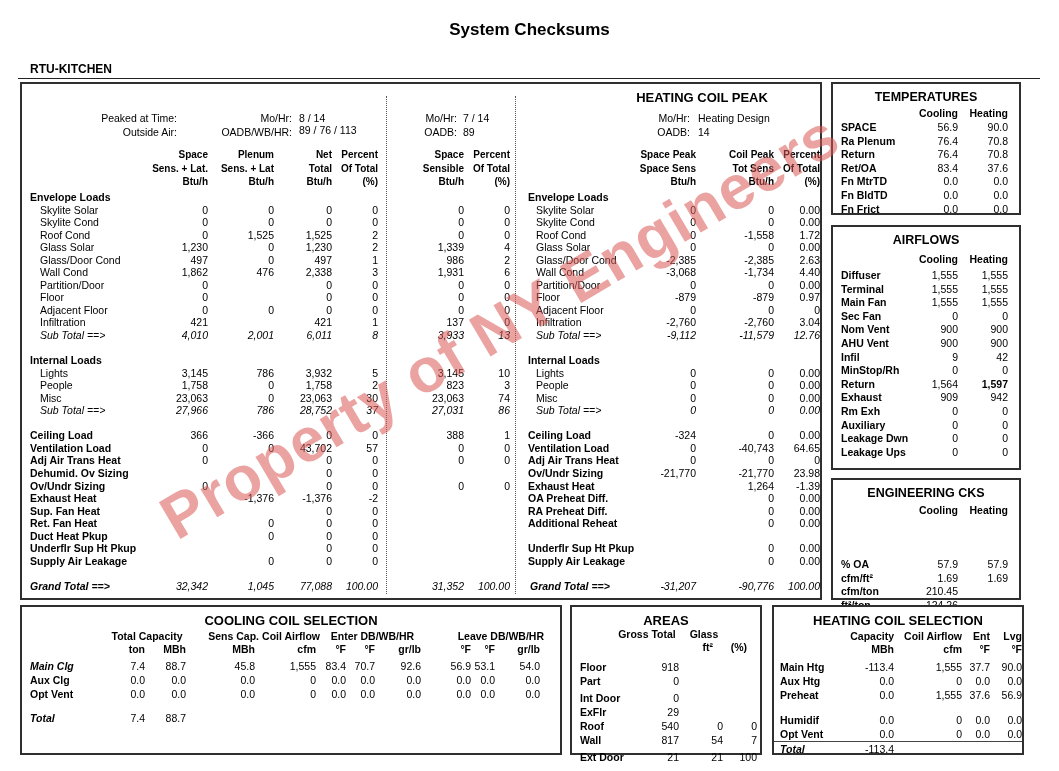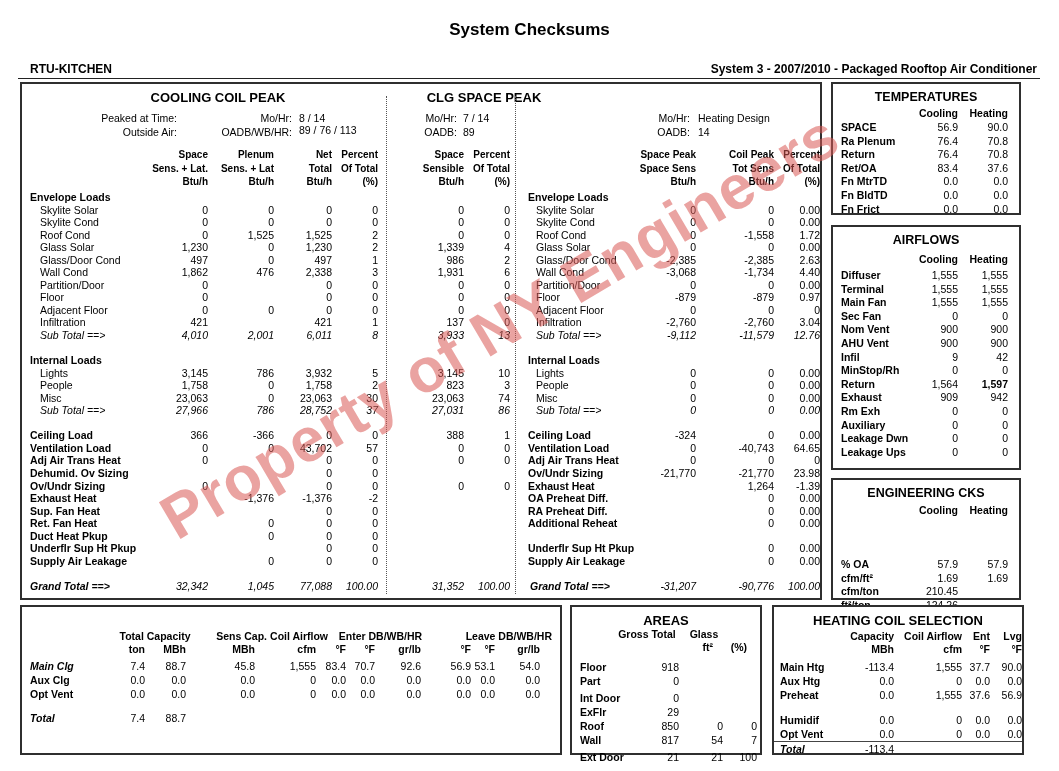"System 3 - 2007/2010 -" div.system { html: <div>System 3 - 2007/2010 - Packaged Rooftop Air Conditioner</div> -> none }
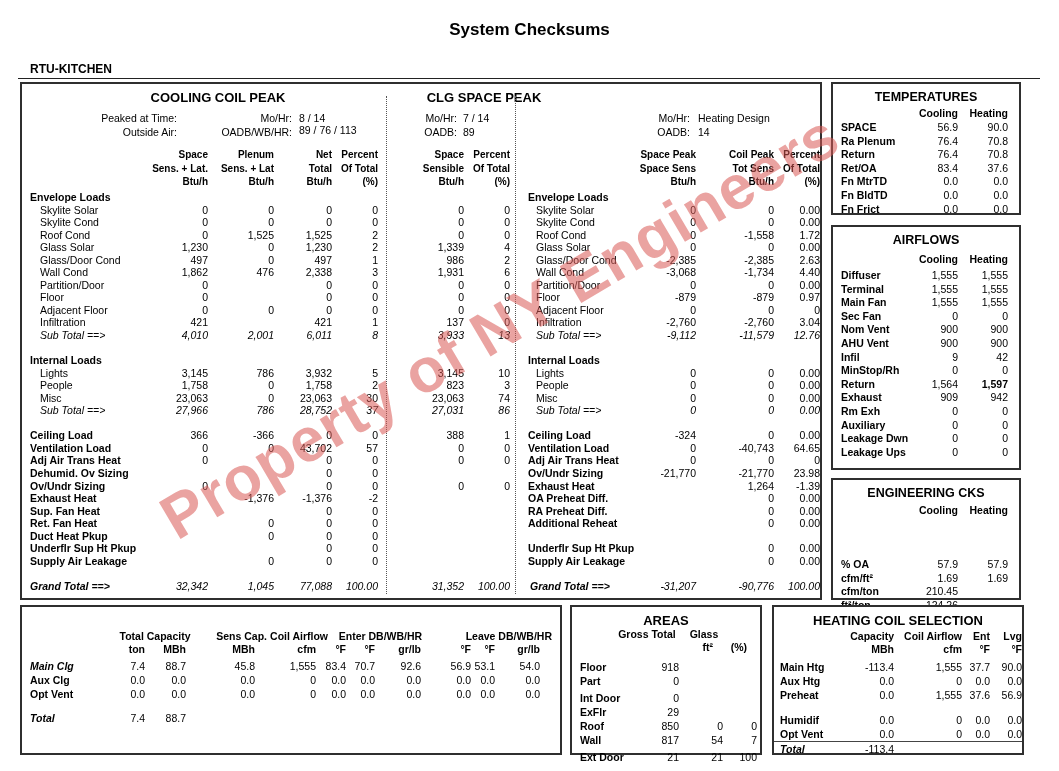"COOLING COIL PEAK" div.sect-title { html: <div>COOLING COIL PEAK</div> -> none }
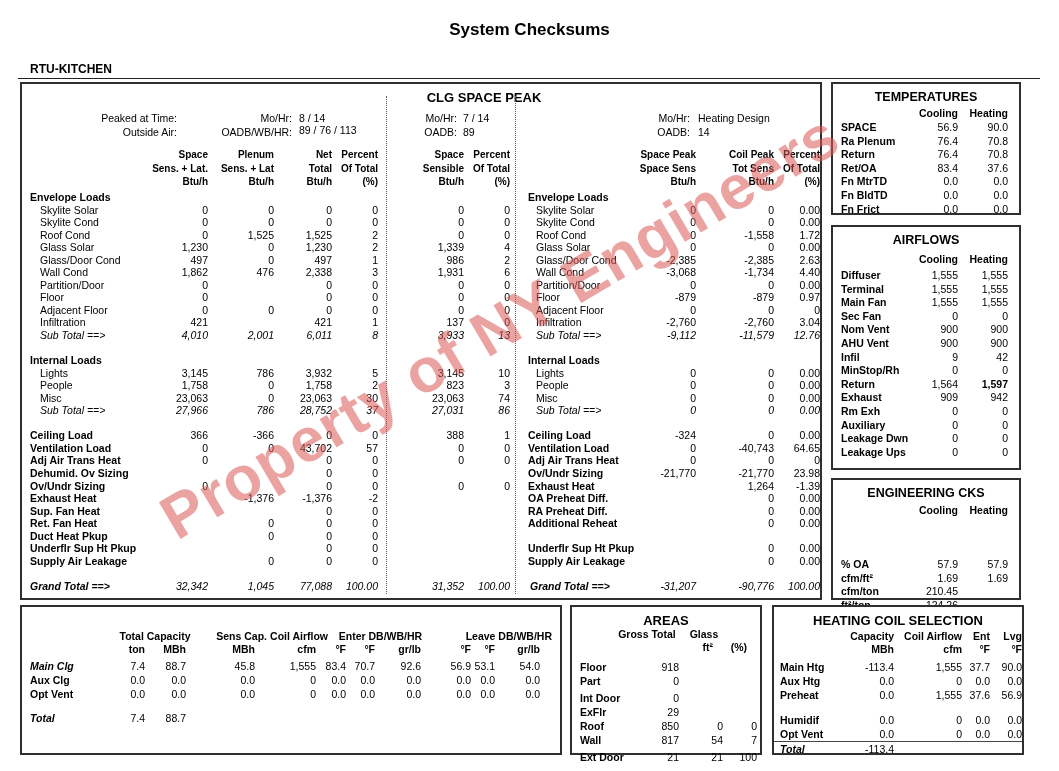"CLG SPACE PEAK" div.sect-title { html: <div>CLG SPACE PEAK</div> -> none }
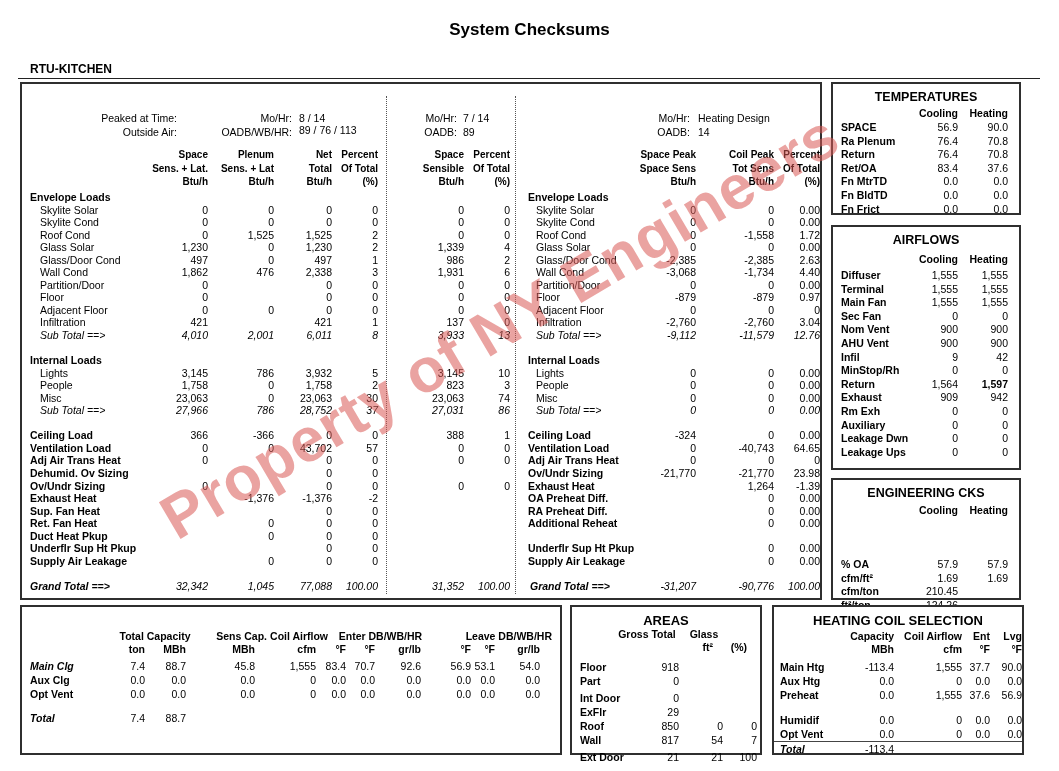"HEATING COIL PEAK" div.sect-title { html: none -> <div>HEATING COIL PEAK</div> }
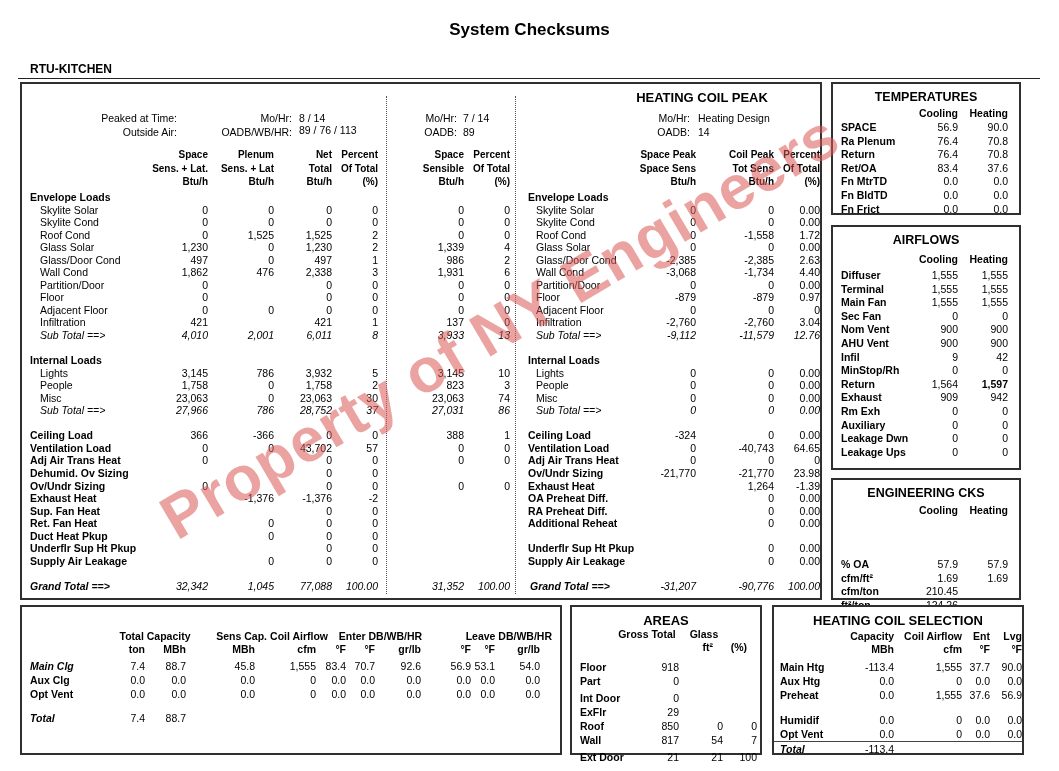"COOLING COIL SELECTION" div.panel-title { html: none -> <div>COOLING COIL SELECTION</div> }
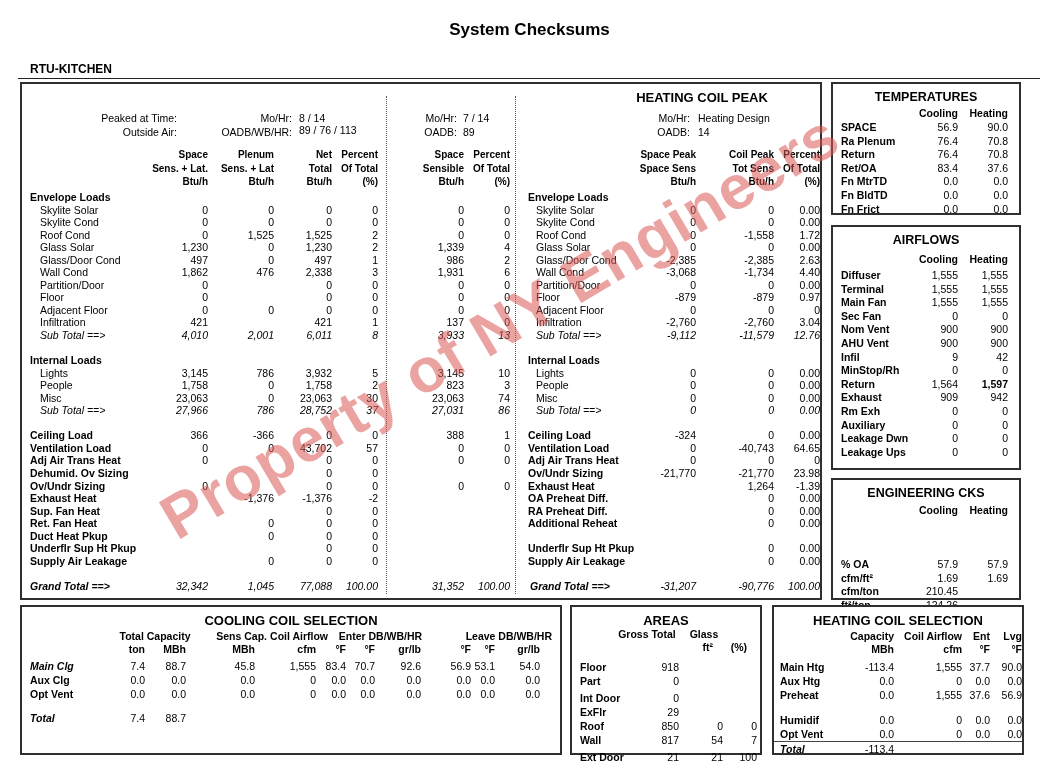"Total Capacity" div { left: 12px -> 4px }
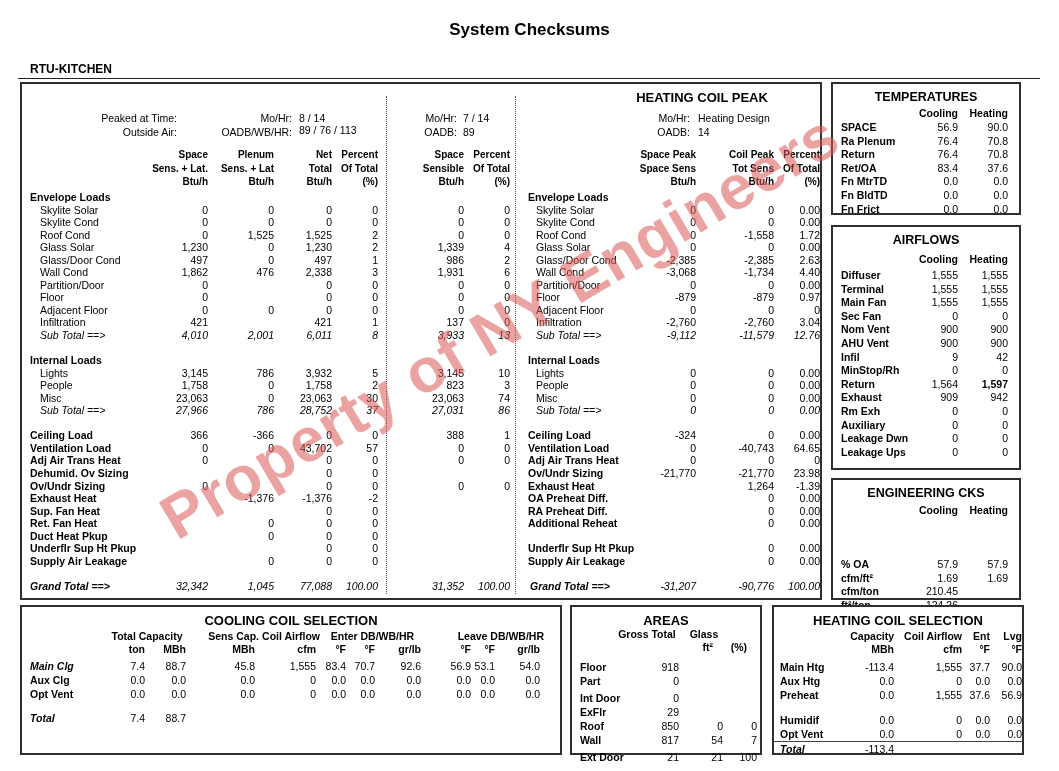"850" div.num { text: 850 -> 540 }
